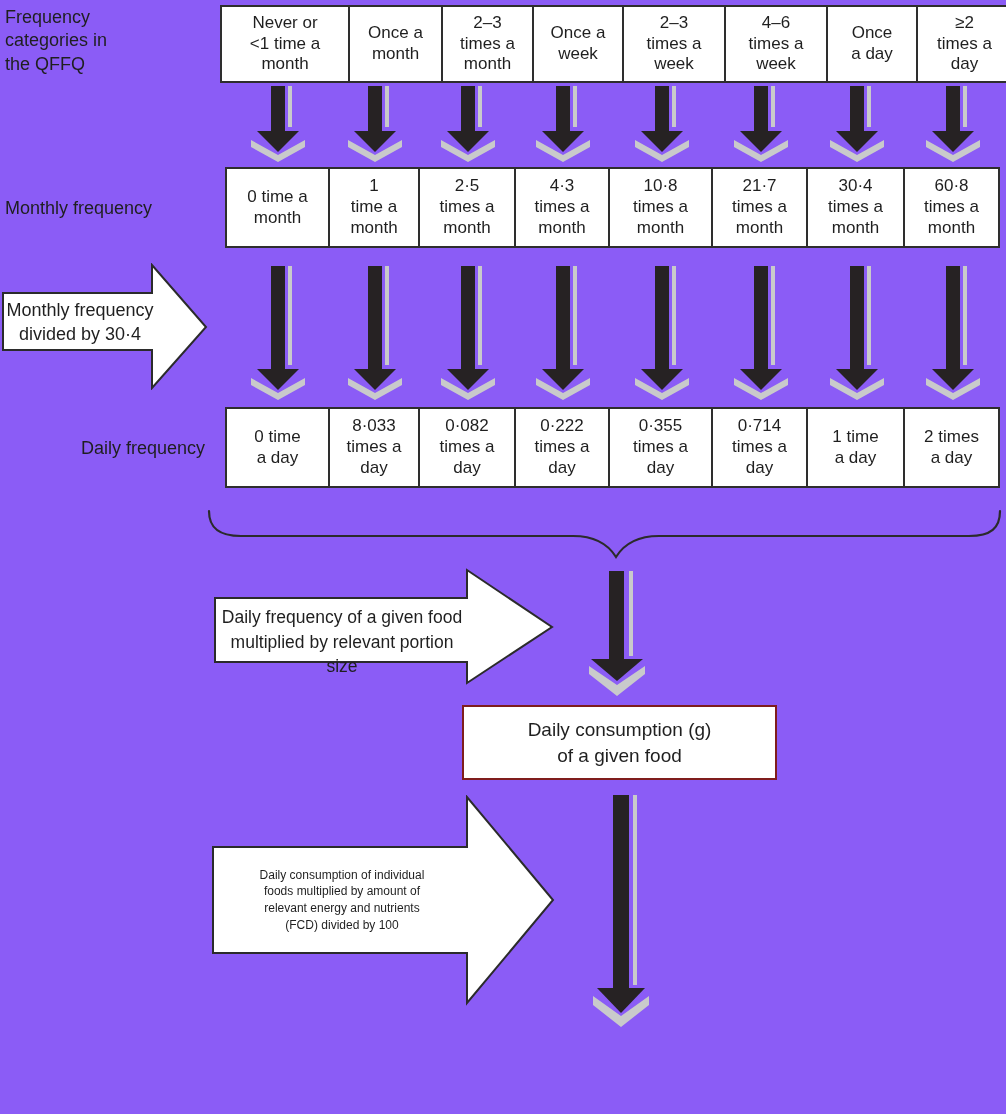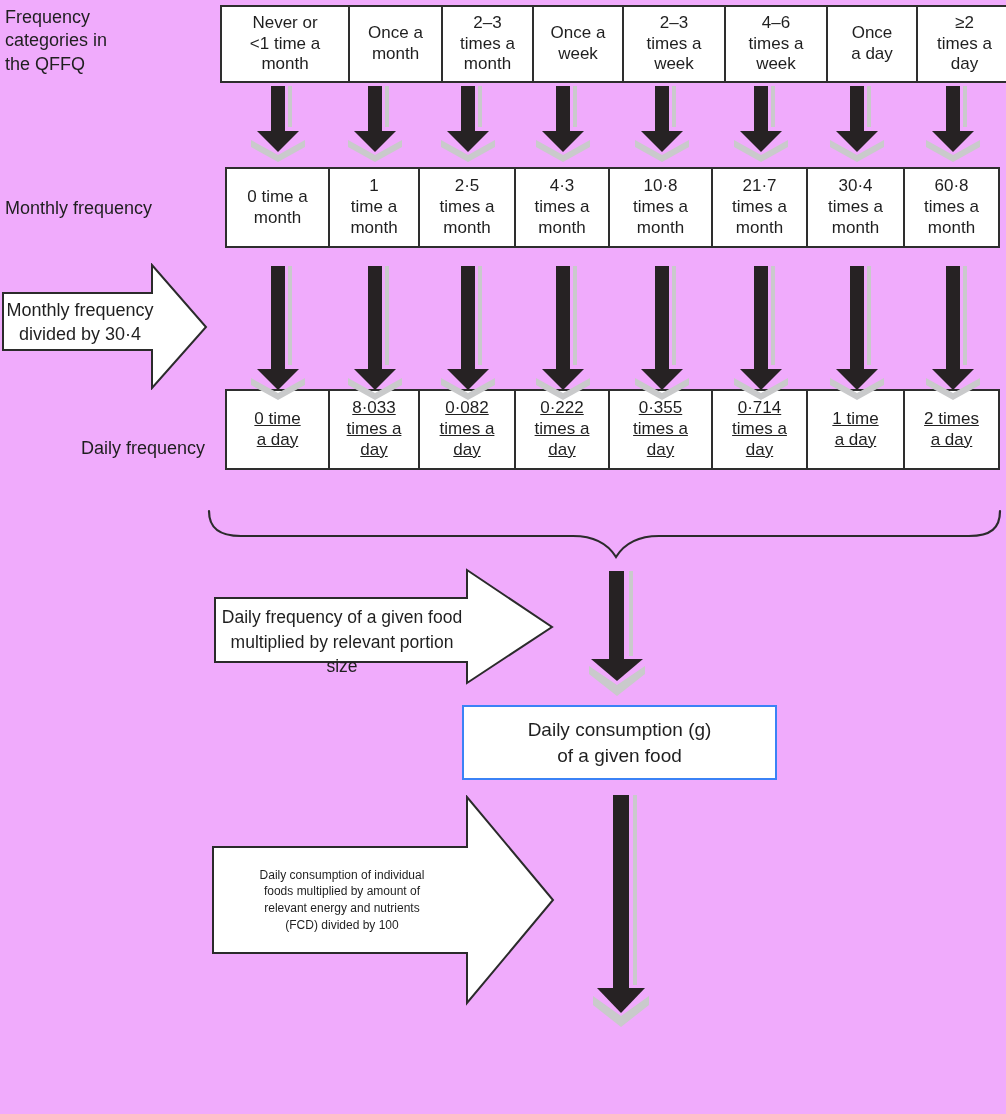"Frequency" #figure { background: #f0abfc -> #8b5cf6 }
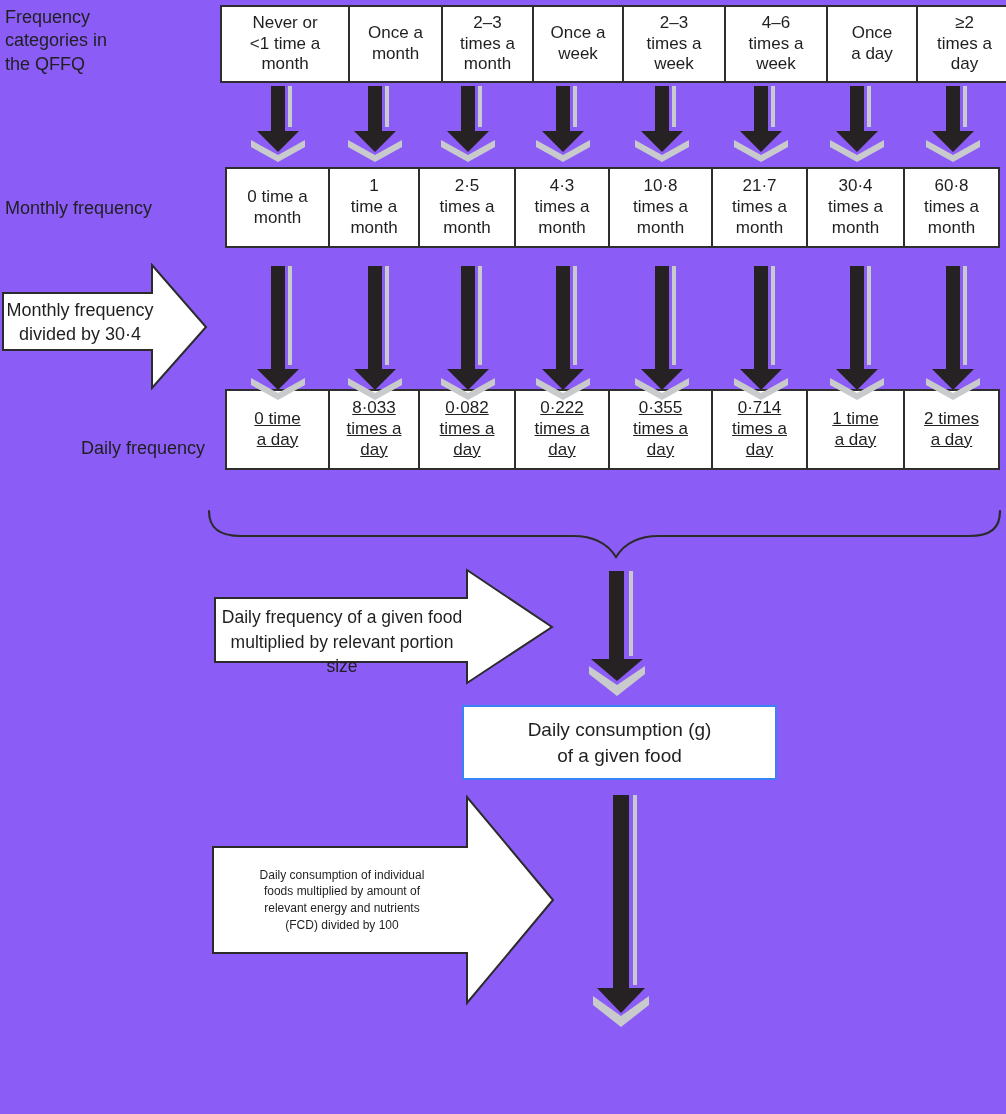"0 time" #row-daily { text-decoration: underline -> none; top: 389px -> 407px }
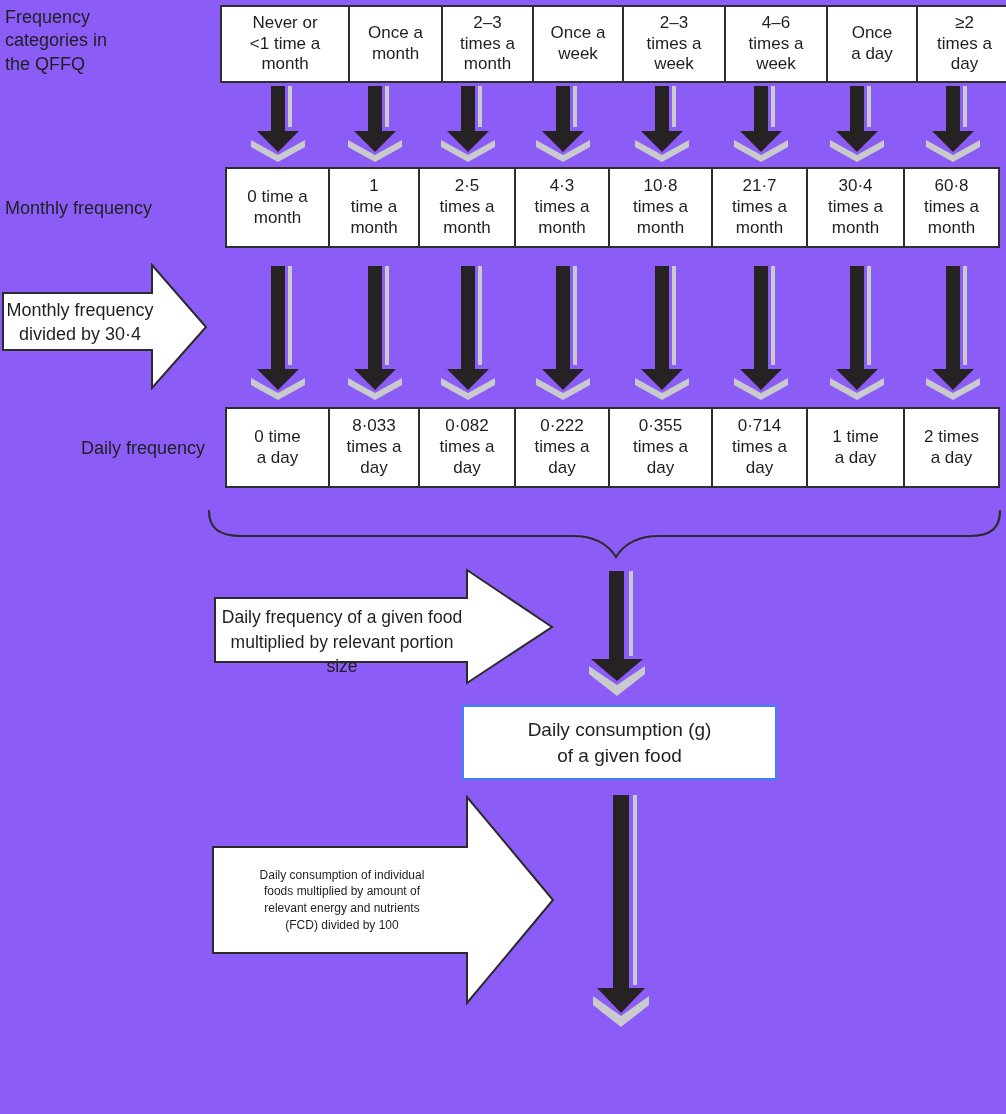"Daily consumption (g)" .result-box { border: 2px solid #3b82f6 -> 2px solid #7f1d1d }
